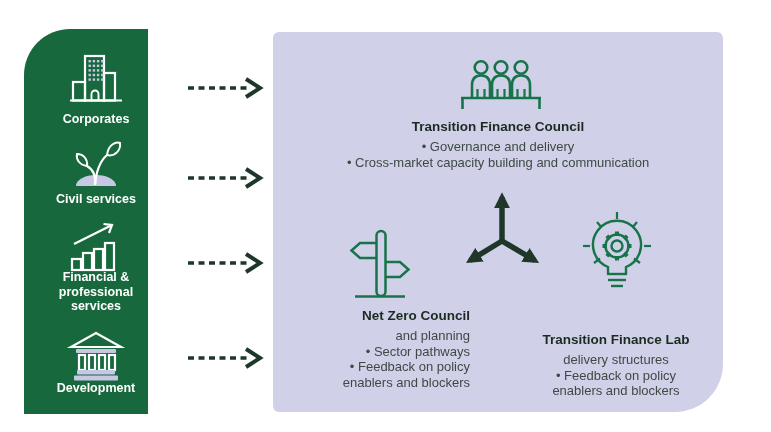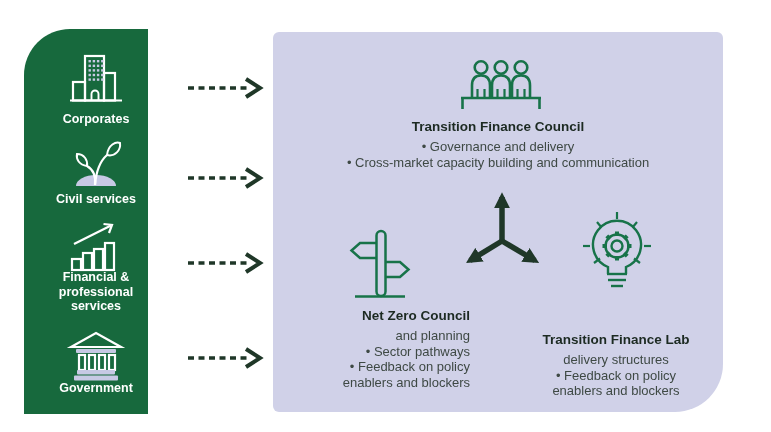"Government" div.side-label { text: Government -> Development }
